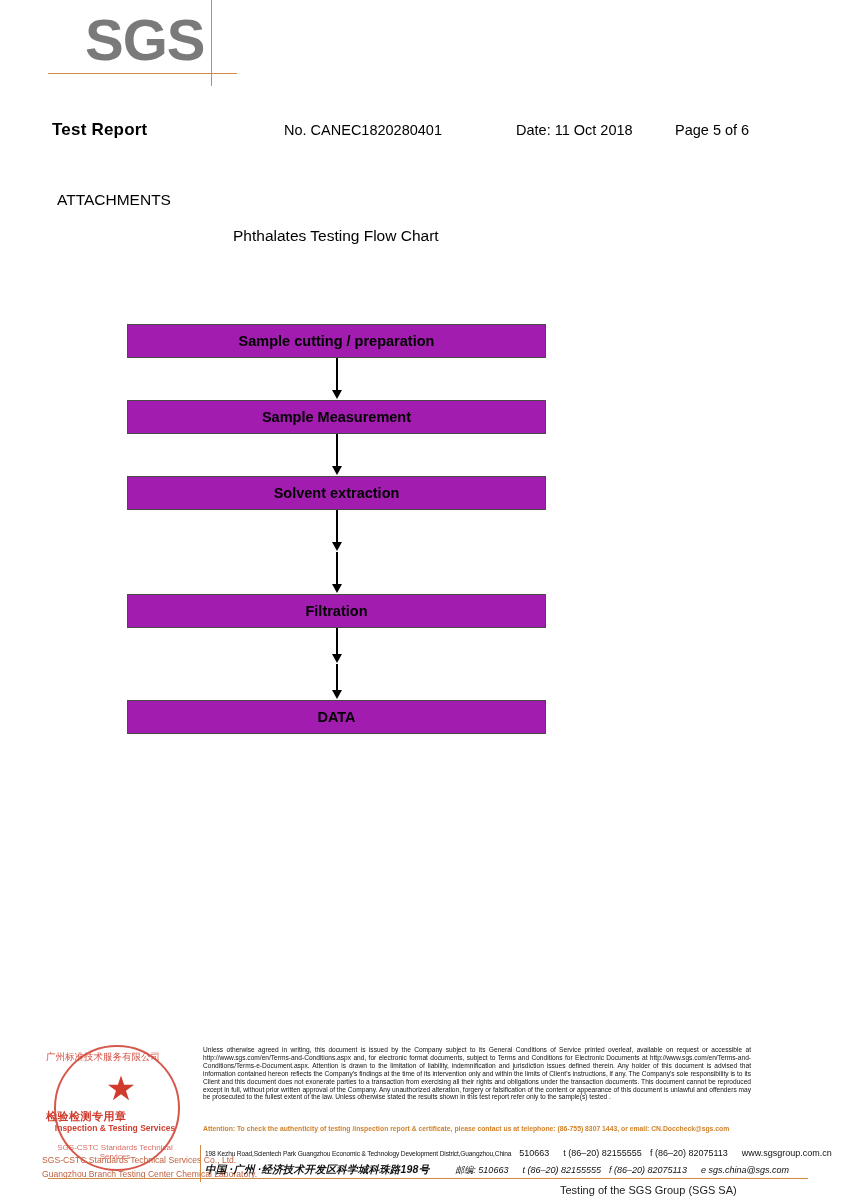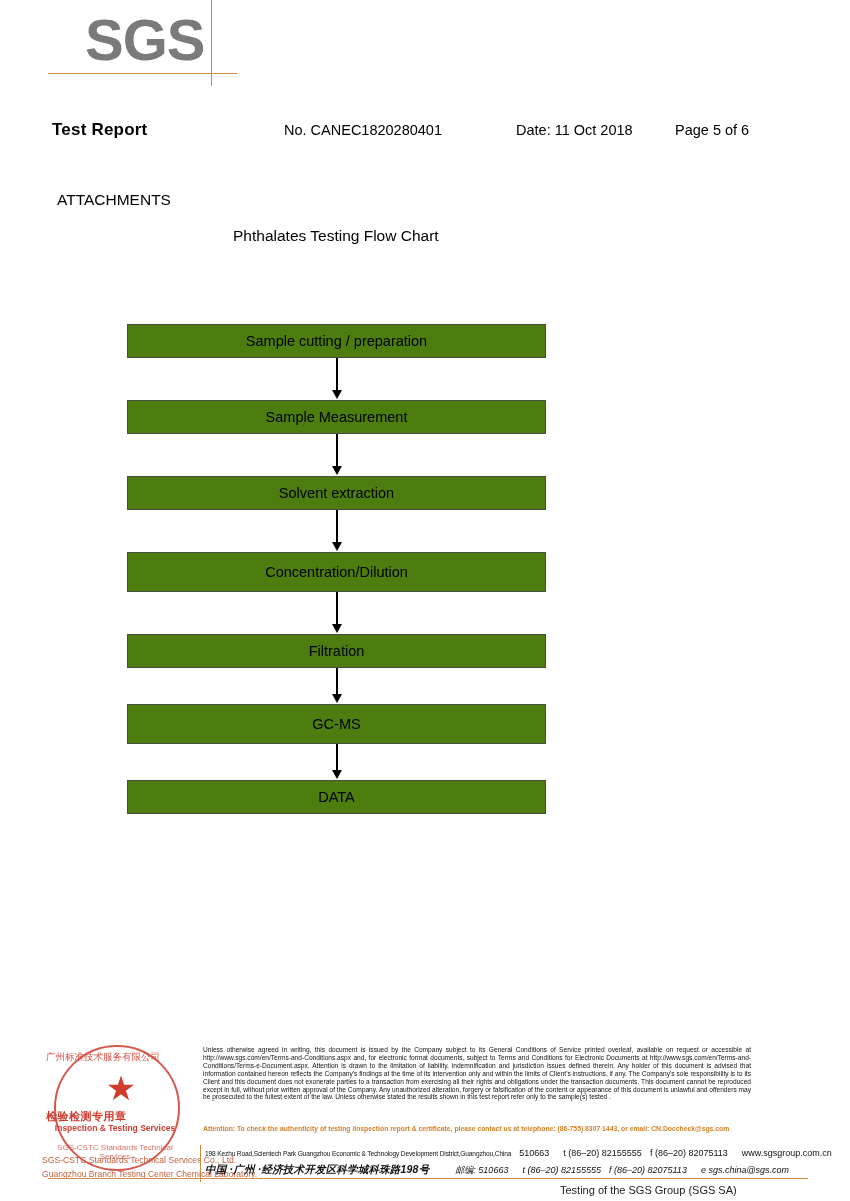"Sample cutting / preparation" .flow-step { background: #4d7c0f -> #a21caf; font-weight: none -> bold }
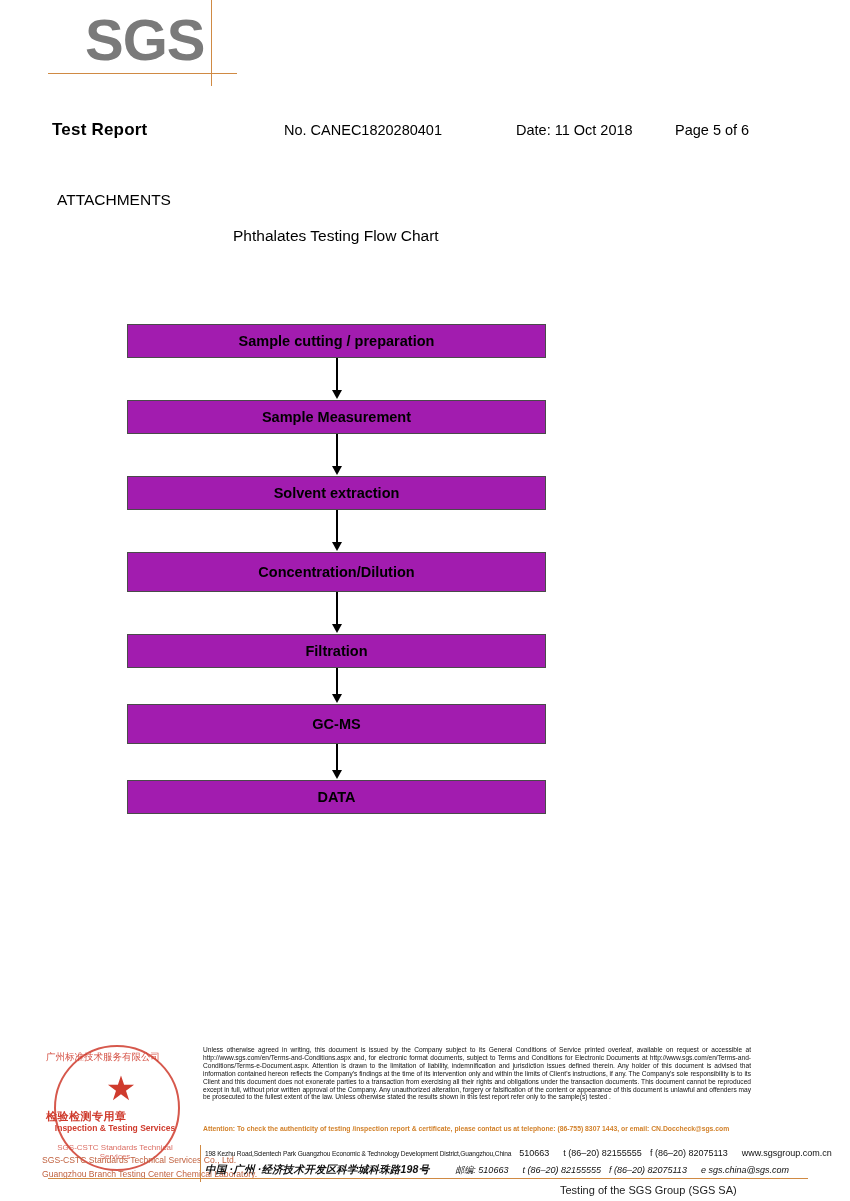"Concentration/Dilution" div.flow-step { html: <div>Concentration/Dilution</div> -> none }
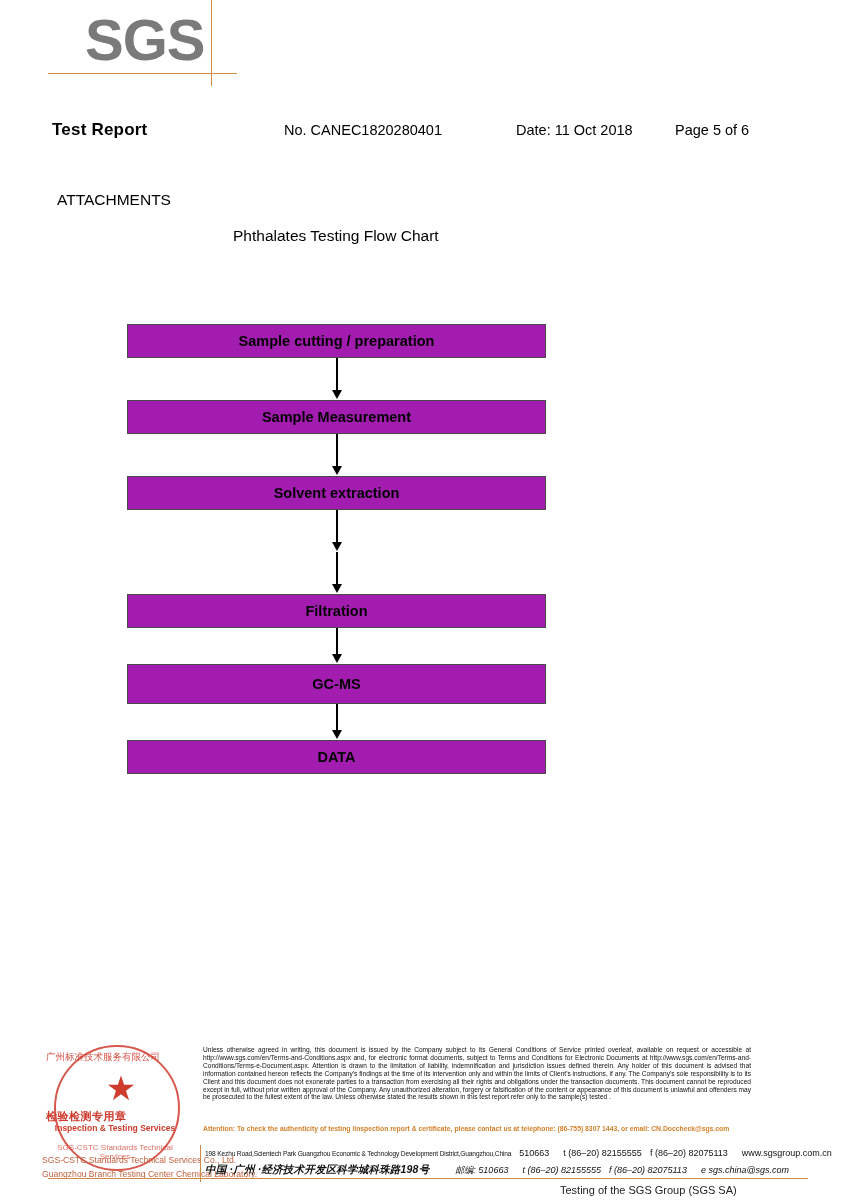"GC-MS" div.flow-step { html: <div>GC-MS</div> -> none }
